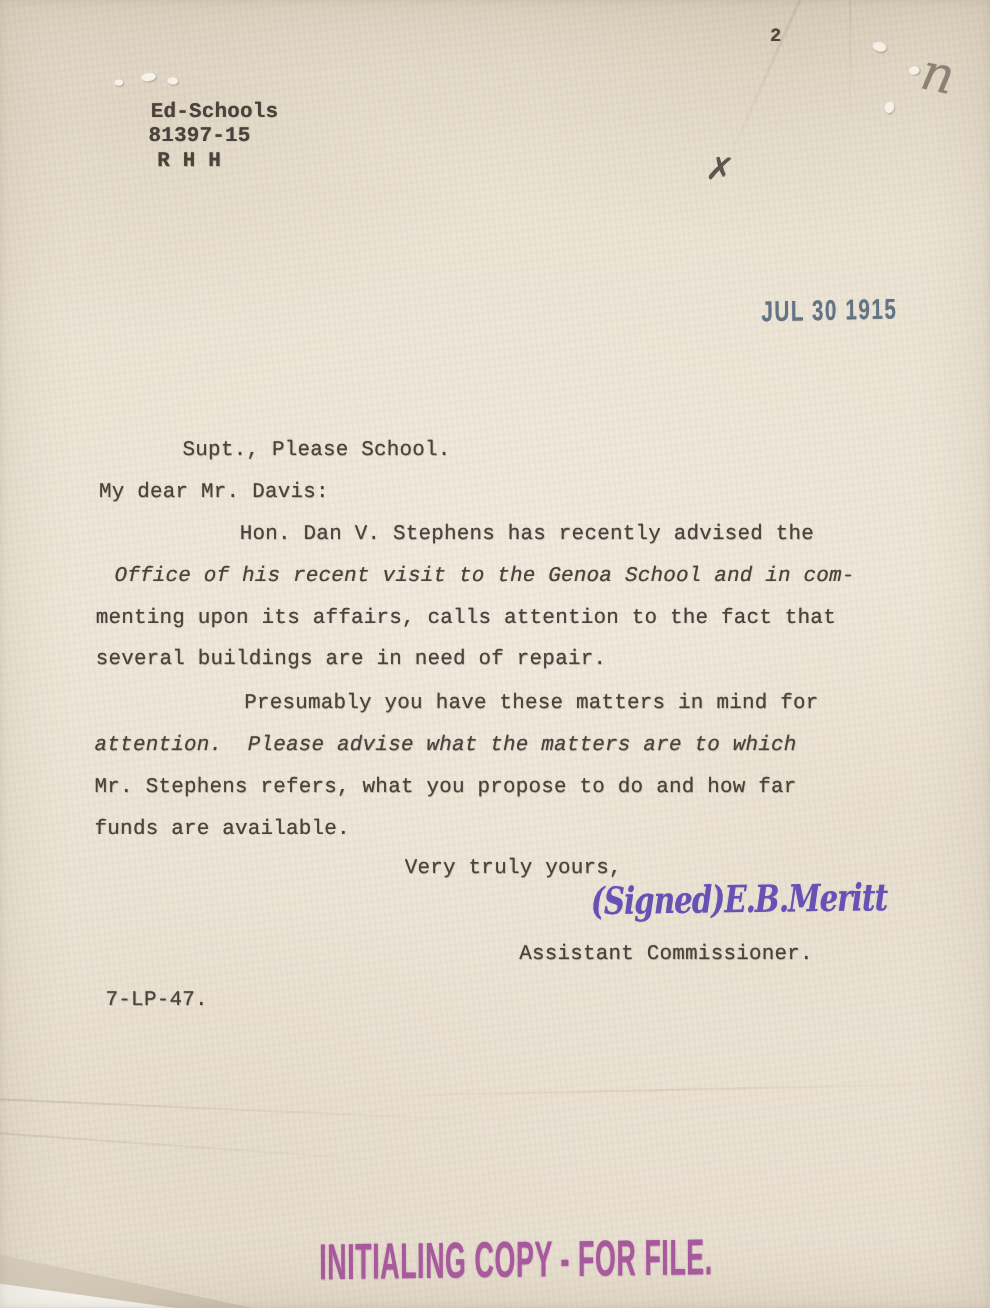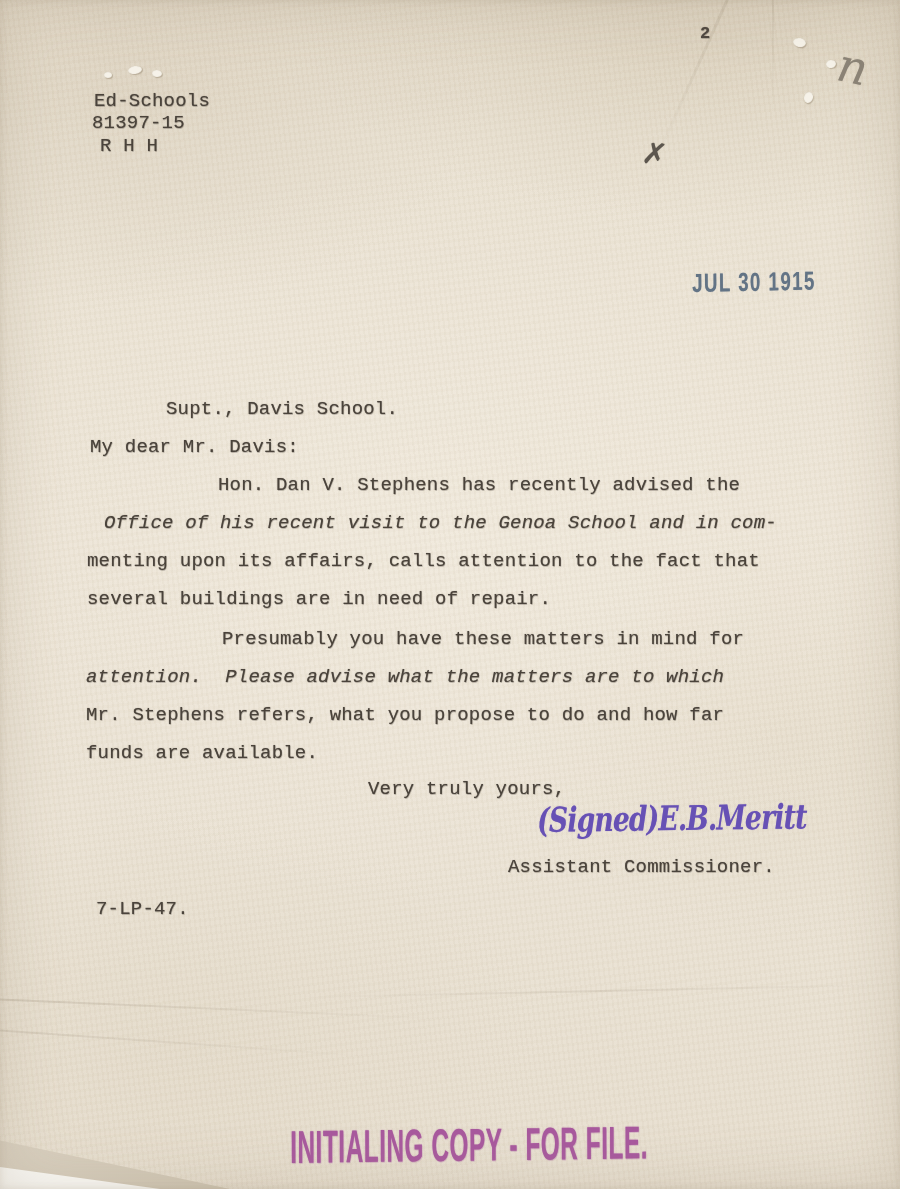"Ed-Schools" .tw-bold { font-weight: normal -> bold; margin-left: none -> 43px }
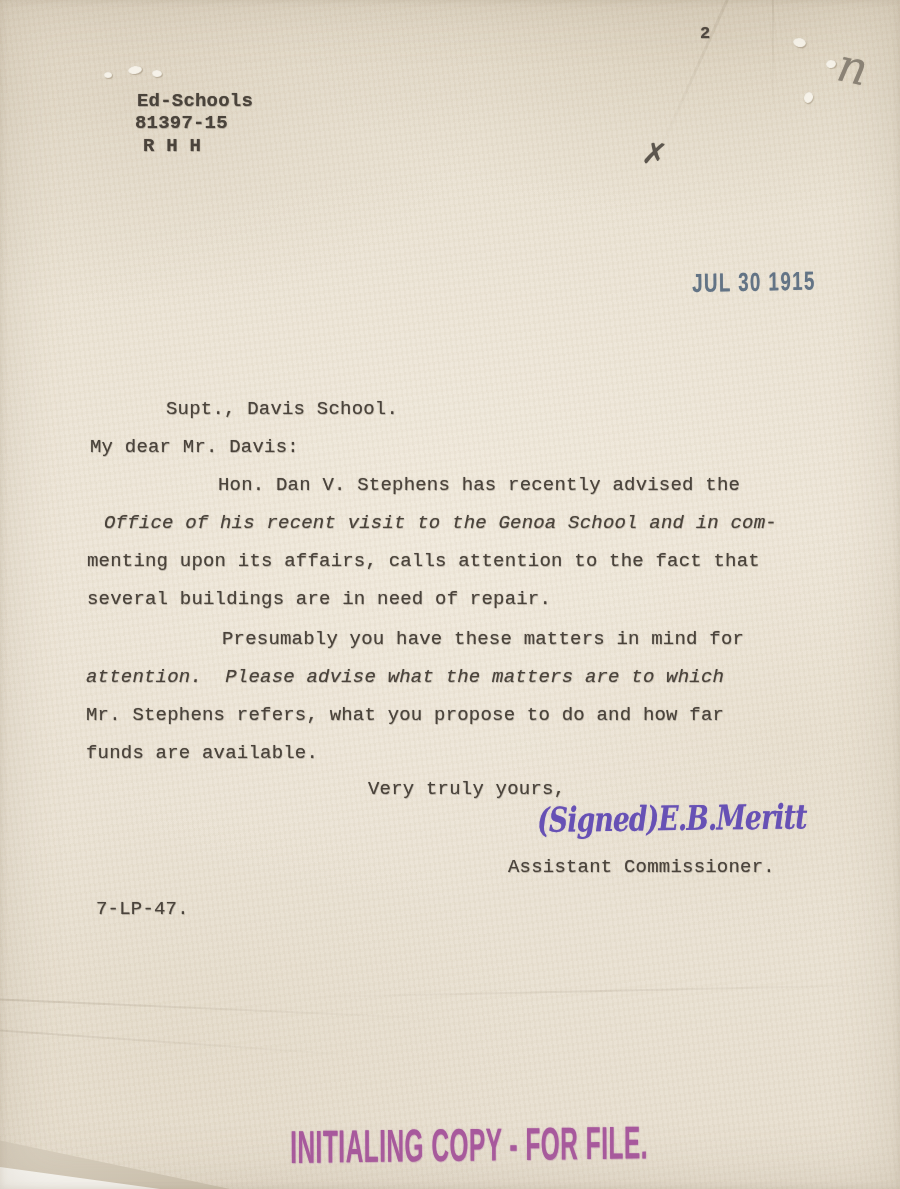"Supt., Davis School." span.tw { text: Davis -> Please }
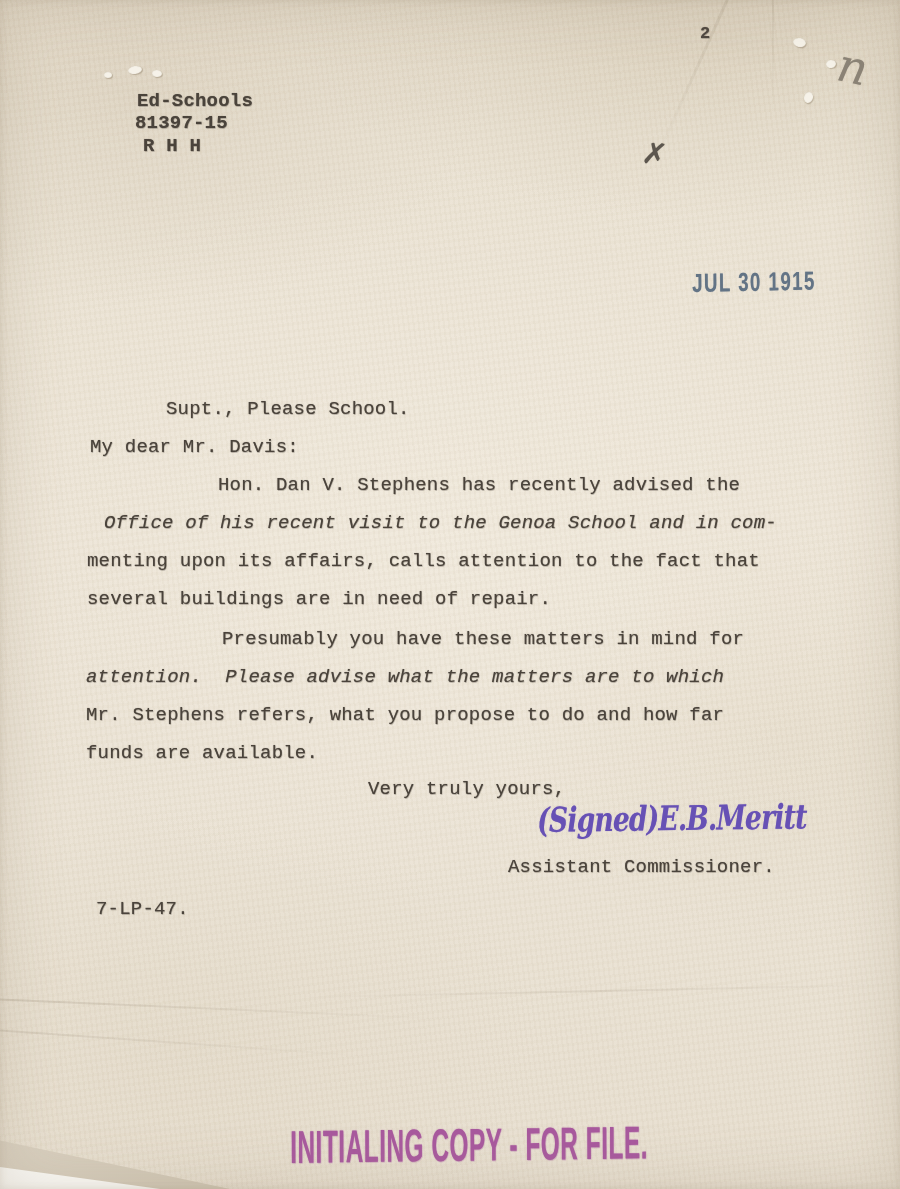"Assistant Commissioner." span.tw { margin-left: 36px -> none }
